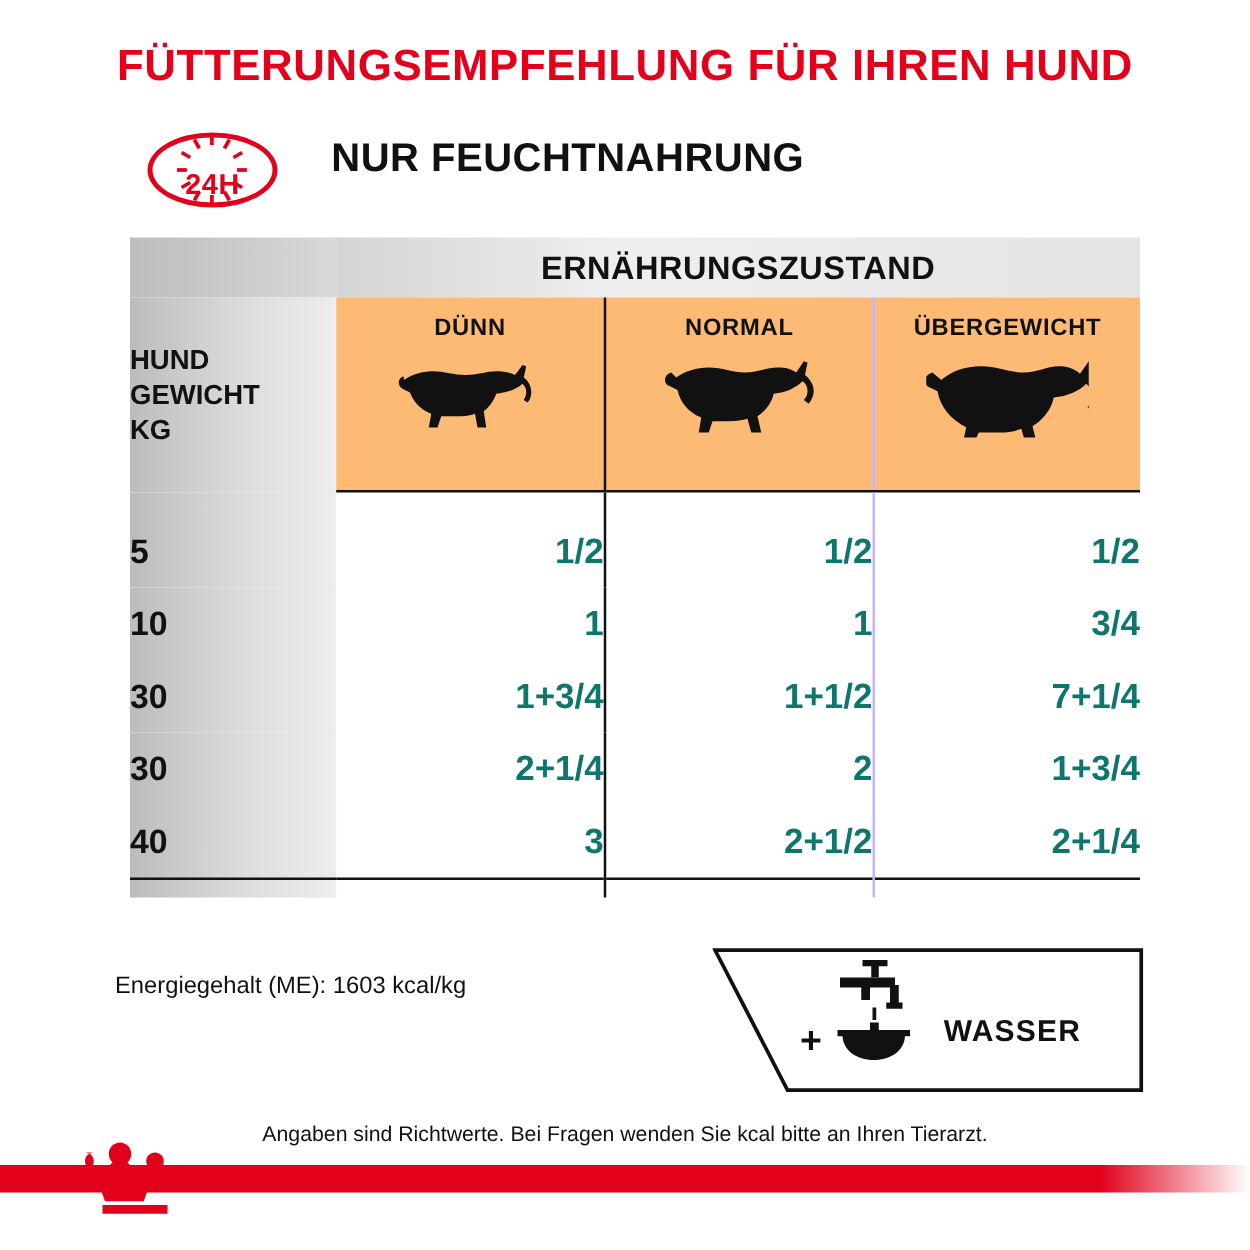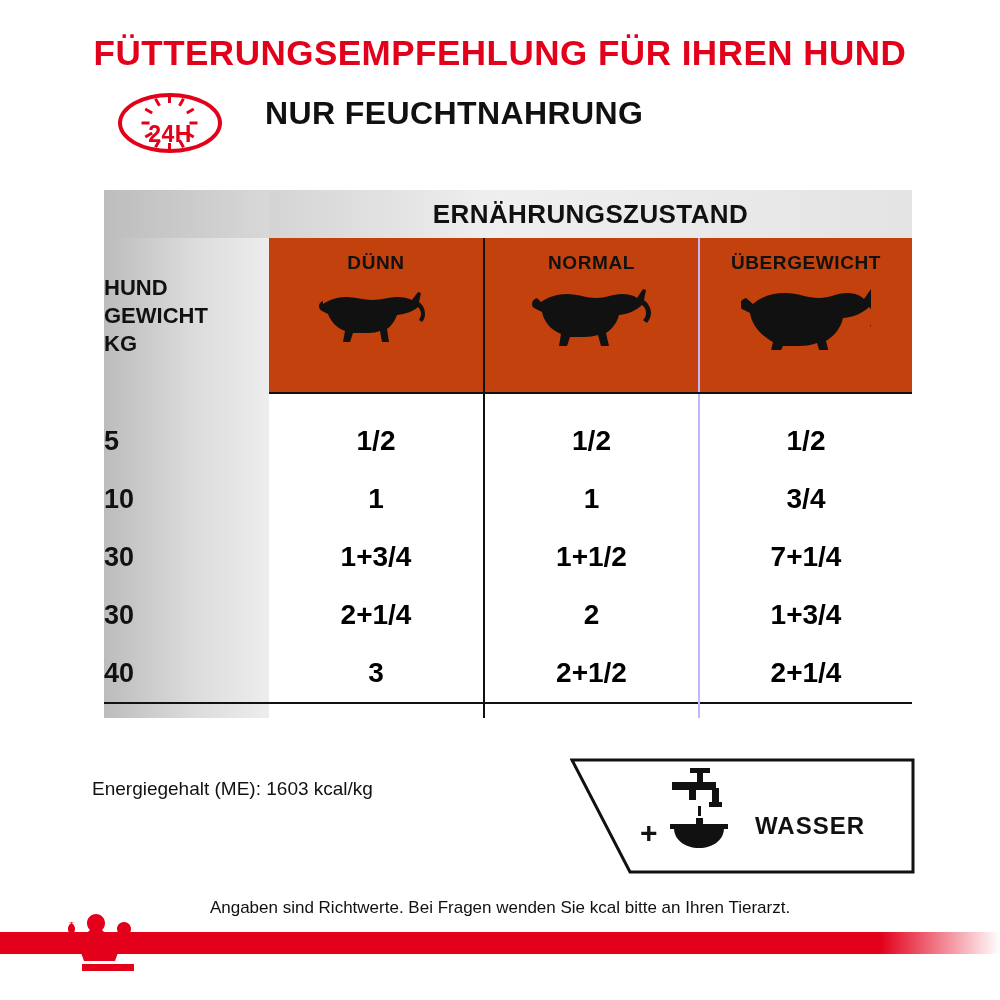"24H" .subhead { margin-top: 18px -> 31px }
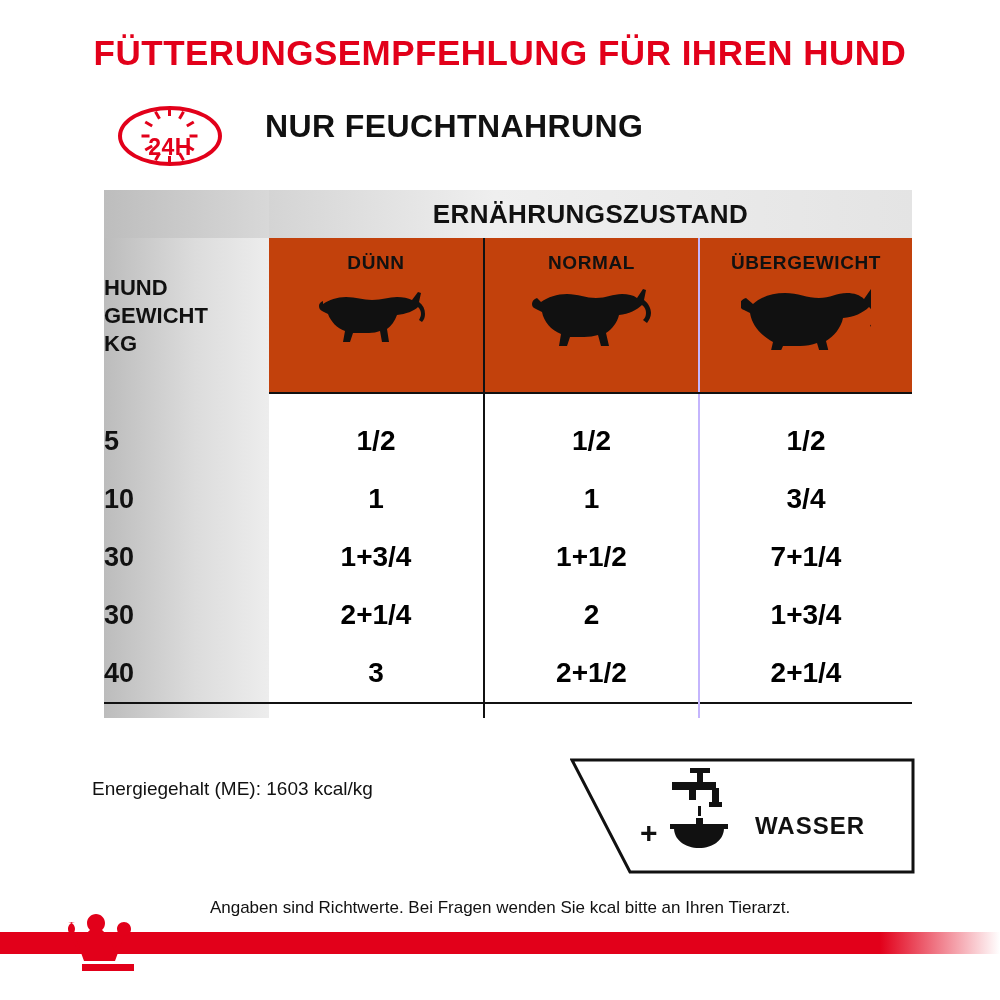"DÜNN" .cond-head { background: #c2410c -> #fdba74 }
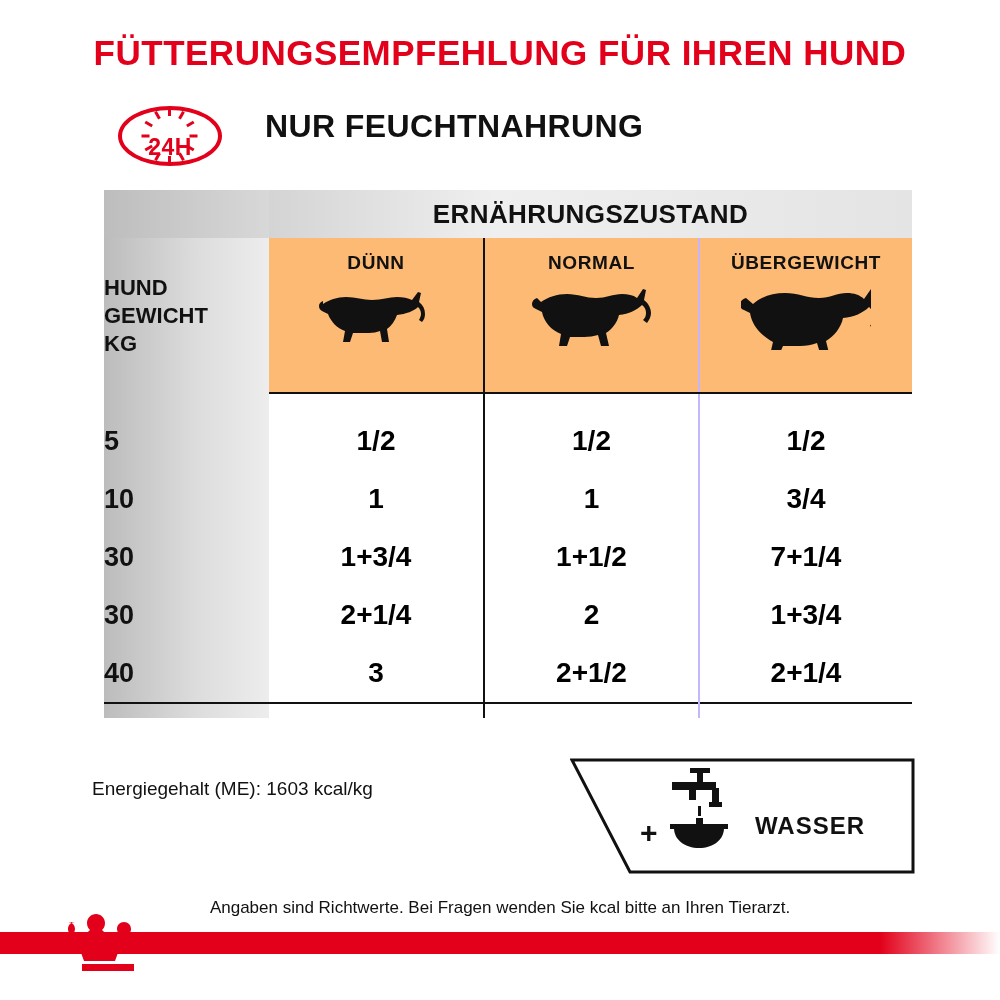"1/2" .data-cell { color: #000000 -> #0f766e; text-align: center -> right }
